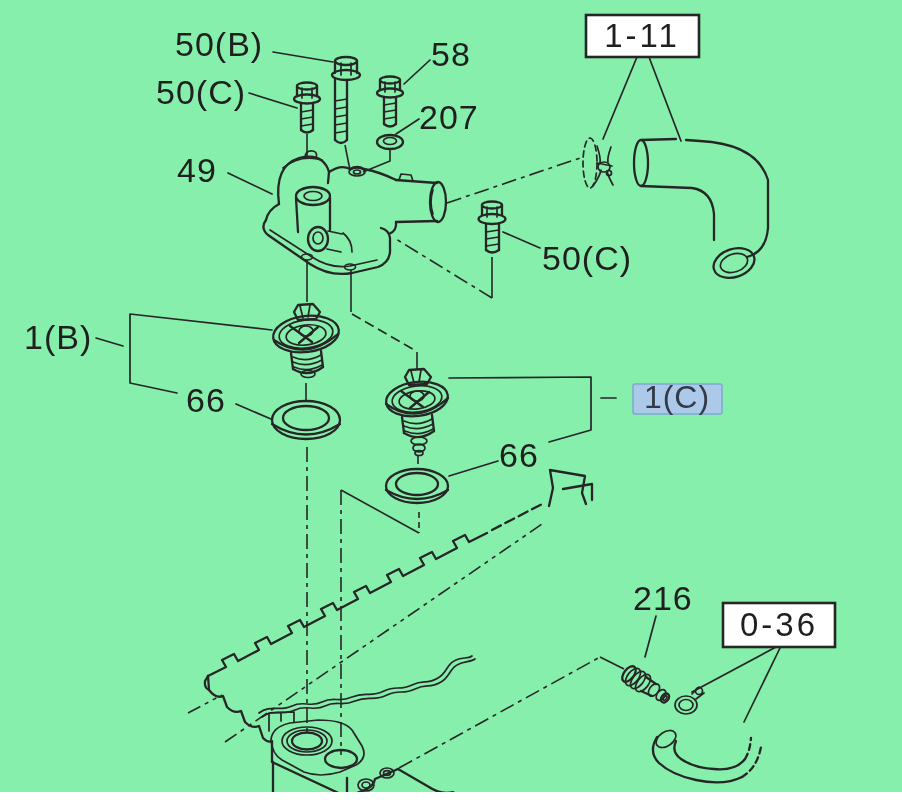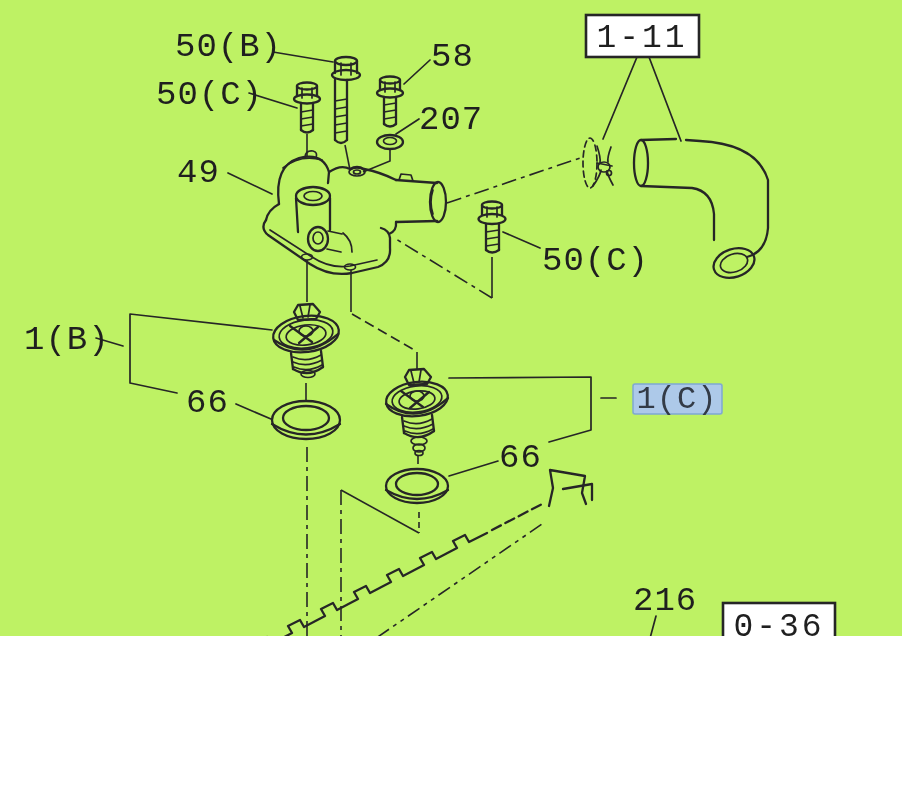"50(B)" #stage { background: #bef264 -> #86efac; font-family: Liberation Mono, monospace -> Liberation Sans, sans-serif; height: 636px -> 792px }
